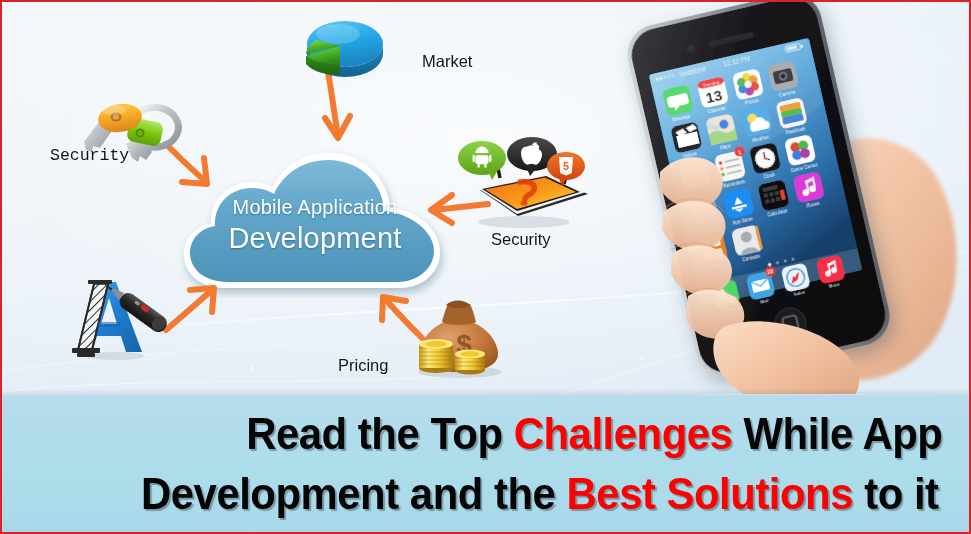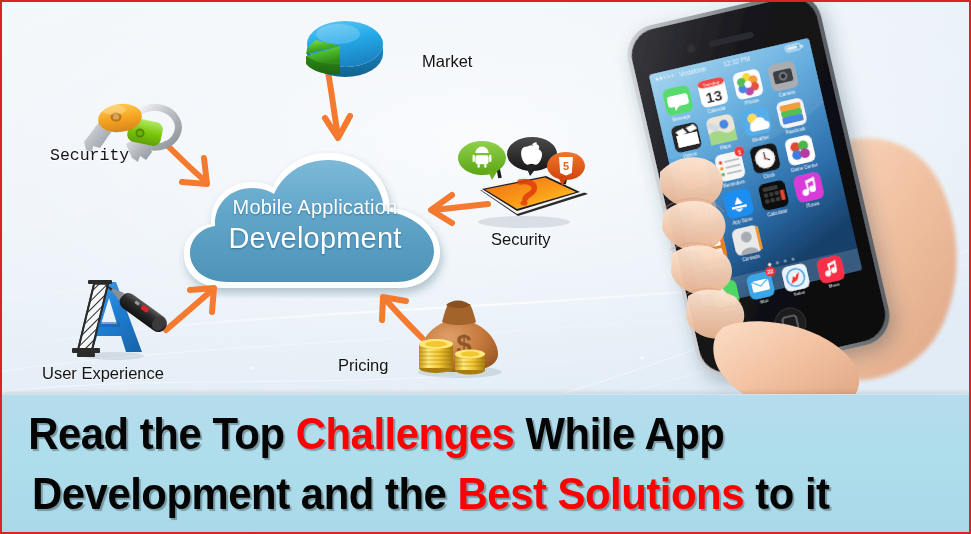"User Experience" div.node-label { html: <div>User Experience</div> -> none }
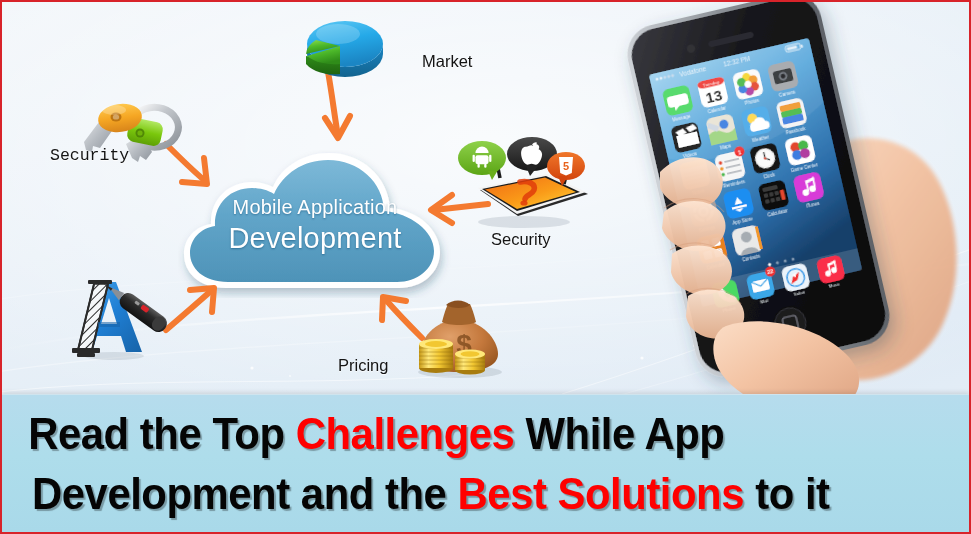"Read the Top Challenges While" #banner { align-items: flex-start -> flex-end }
